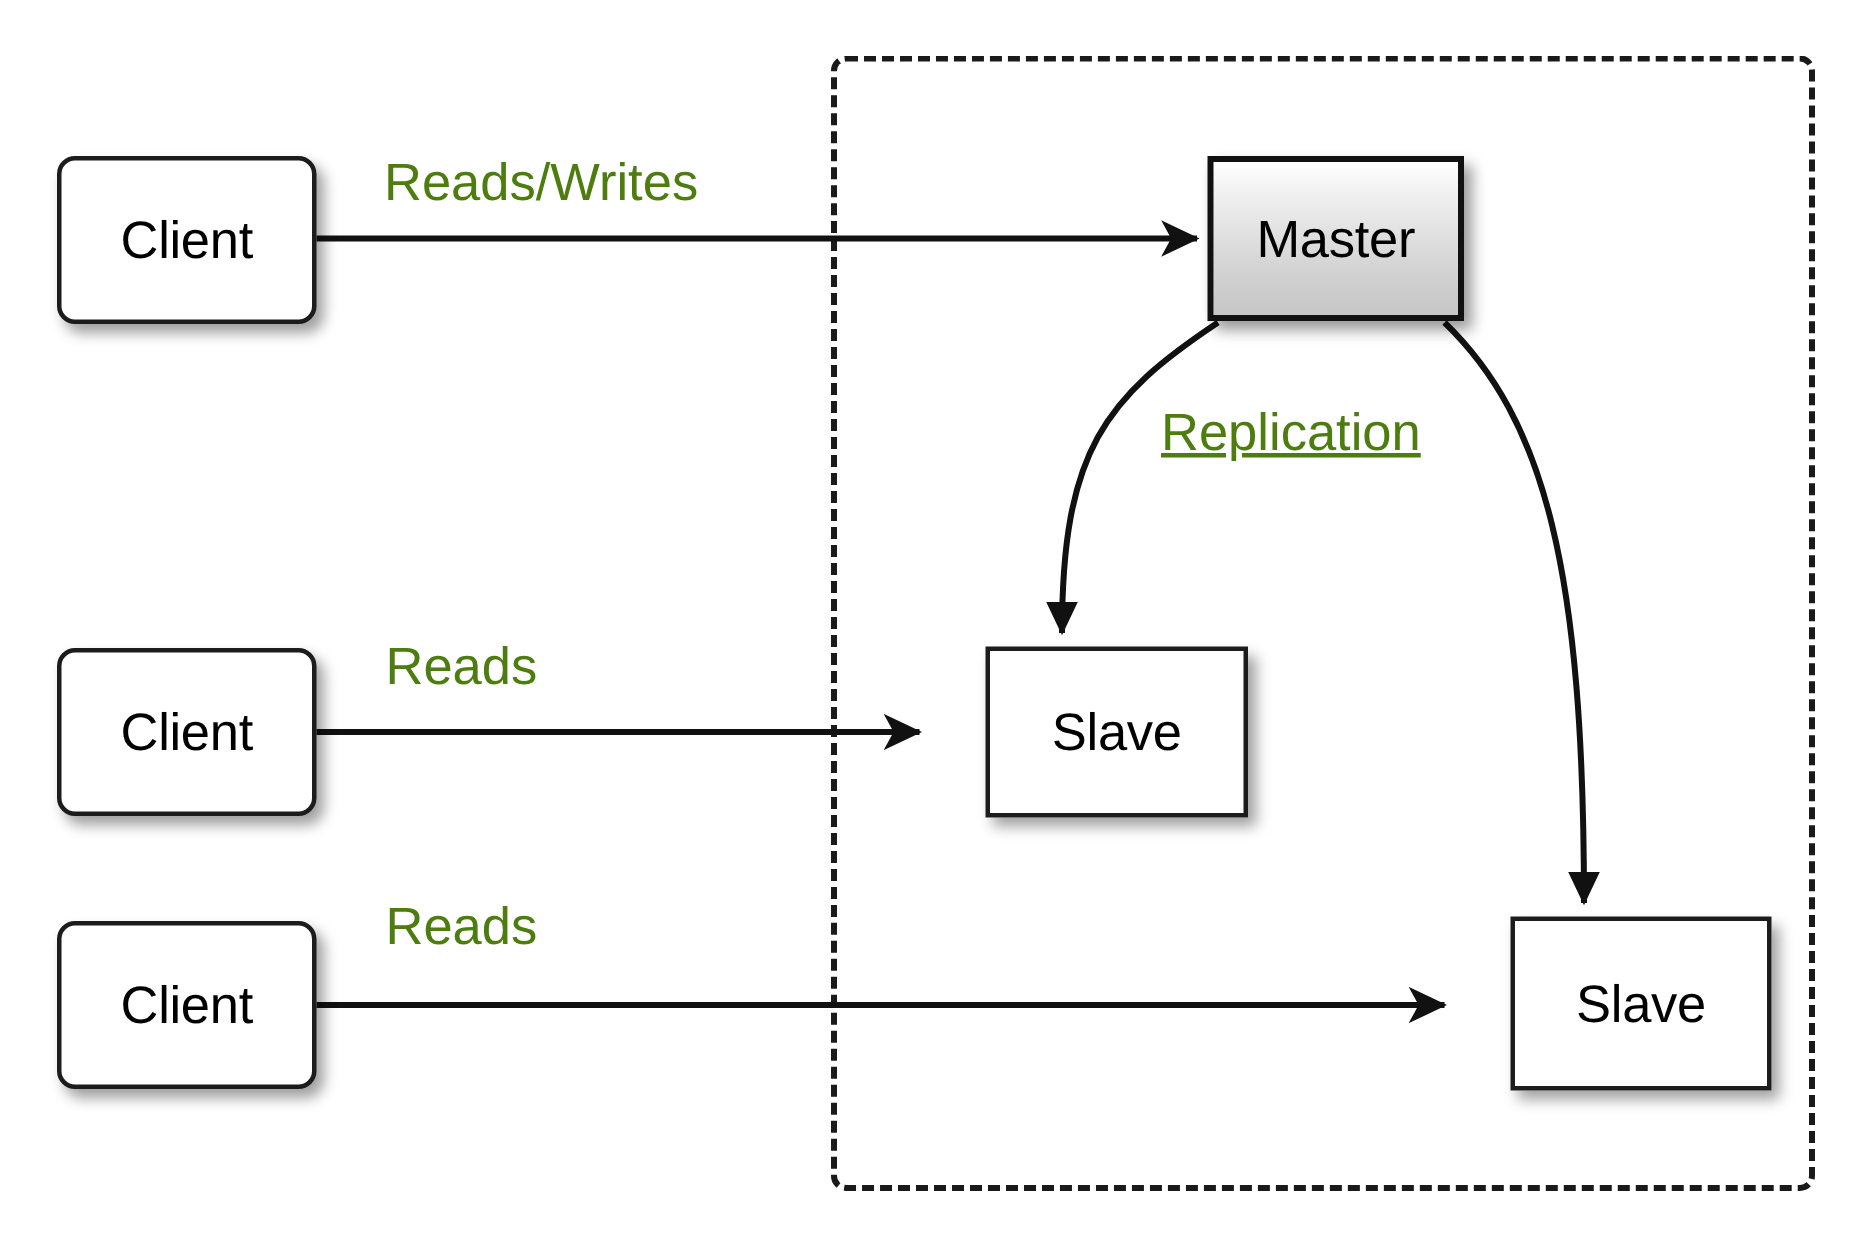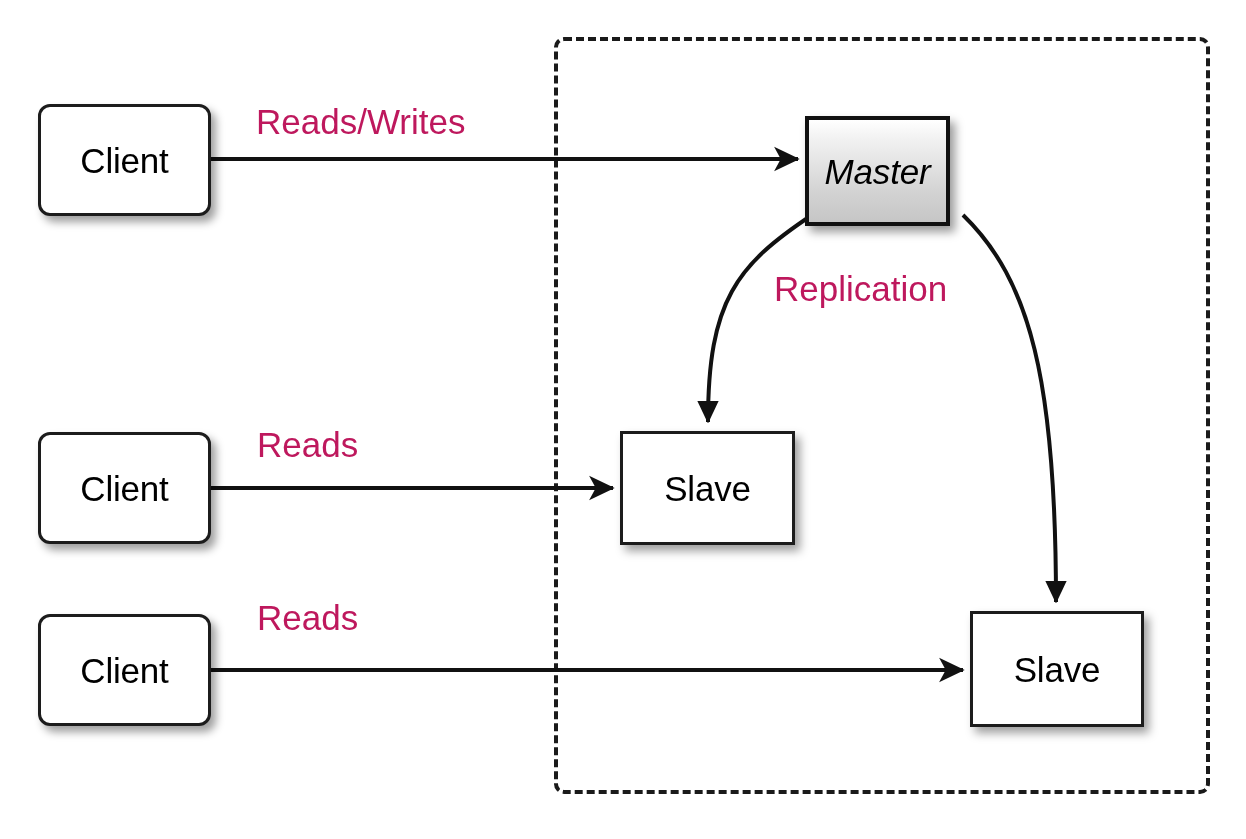"Reads/Writes" .edge-label { color: #be185d -> #4d7c0f }
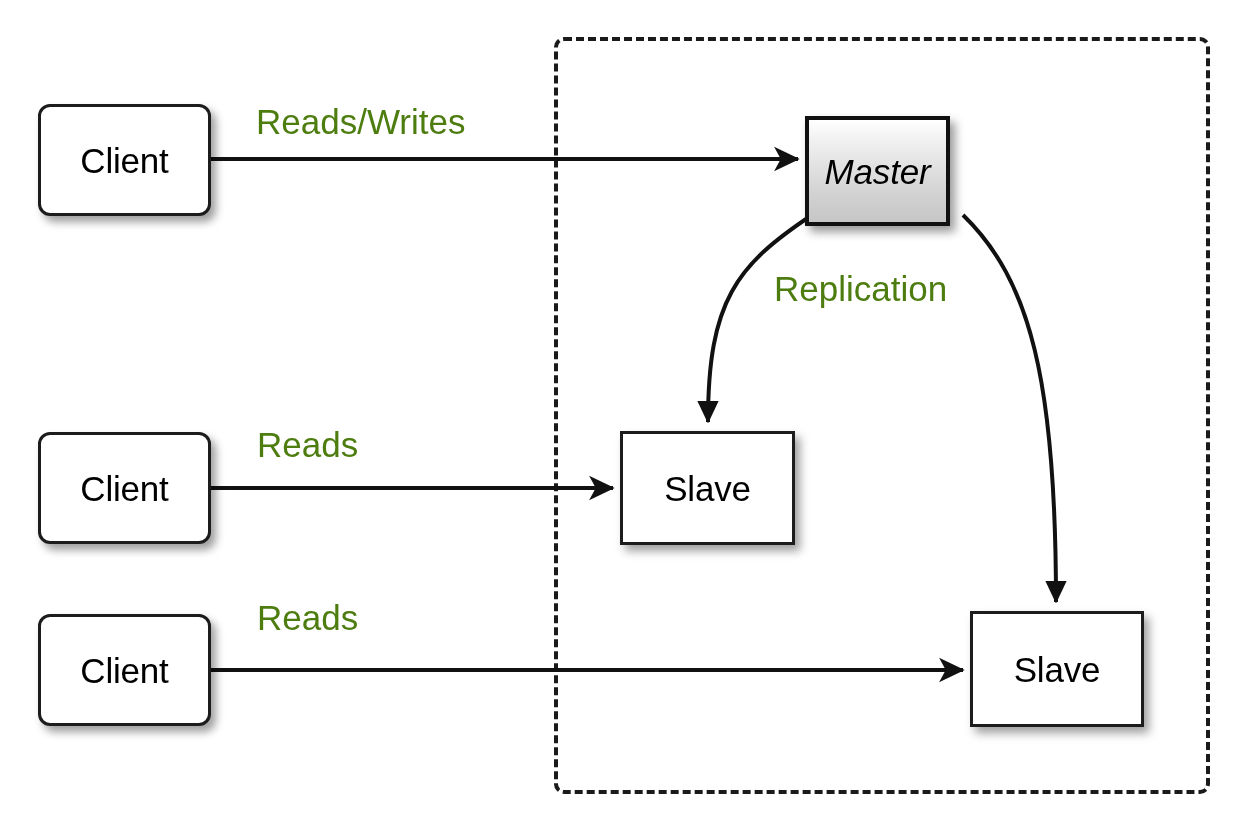"Master" div.node { font-style: italic -> none; top: 116px -> 104px; width: 145px -> 171px }
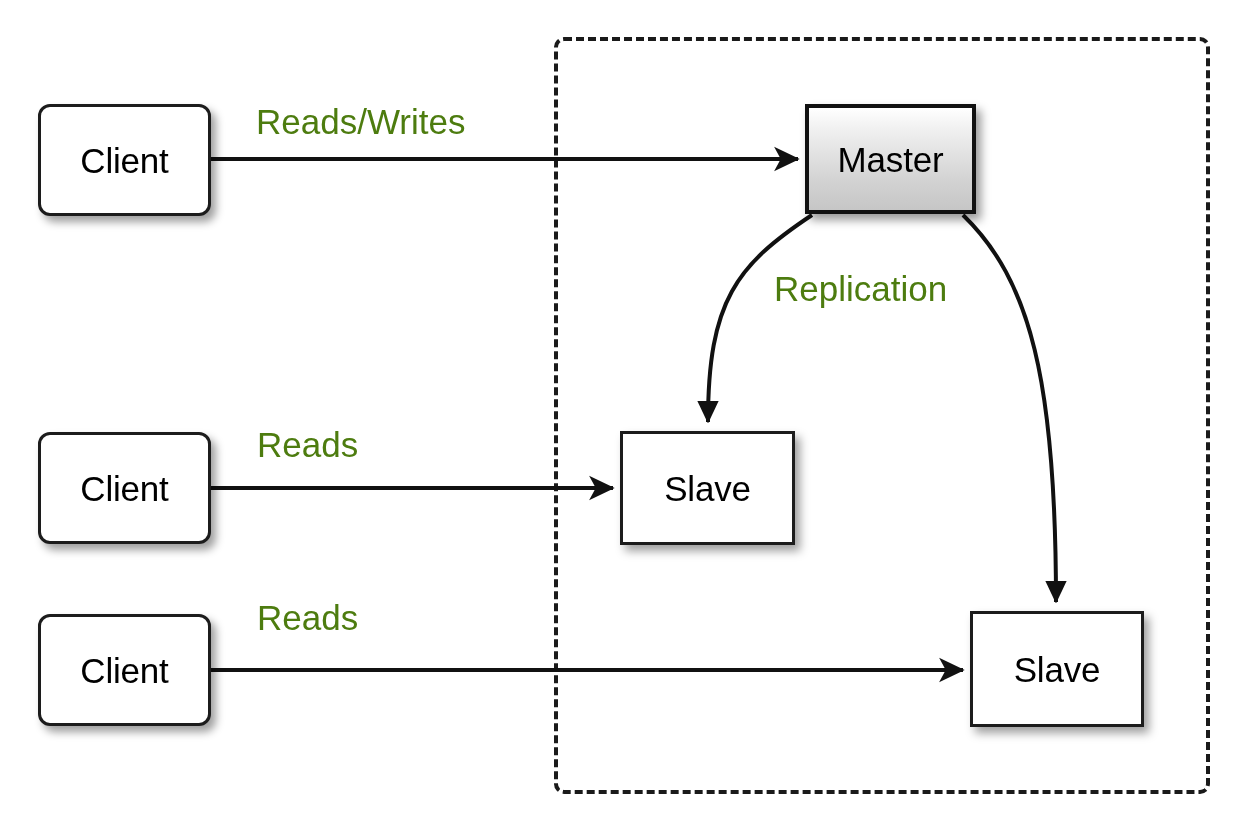"Replication" div.edge-label { text-decoration: none -> underline }
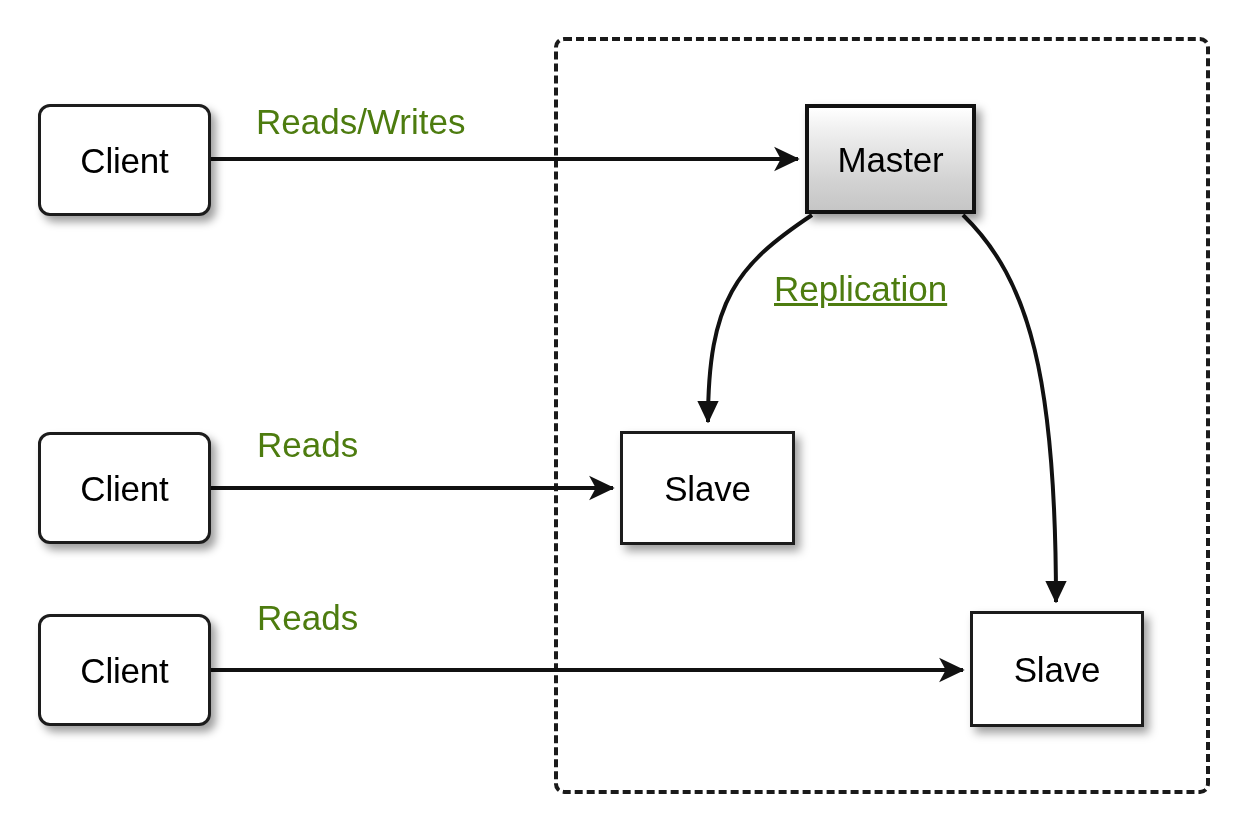"Slave" .node-slave { margin-left: none -> 37px }
